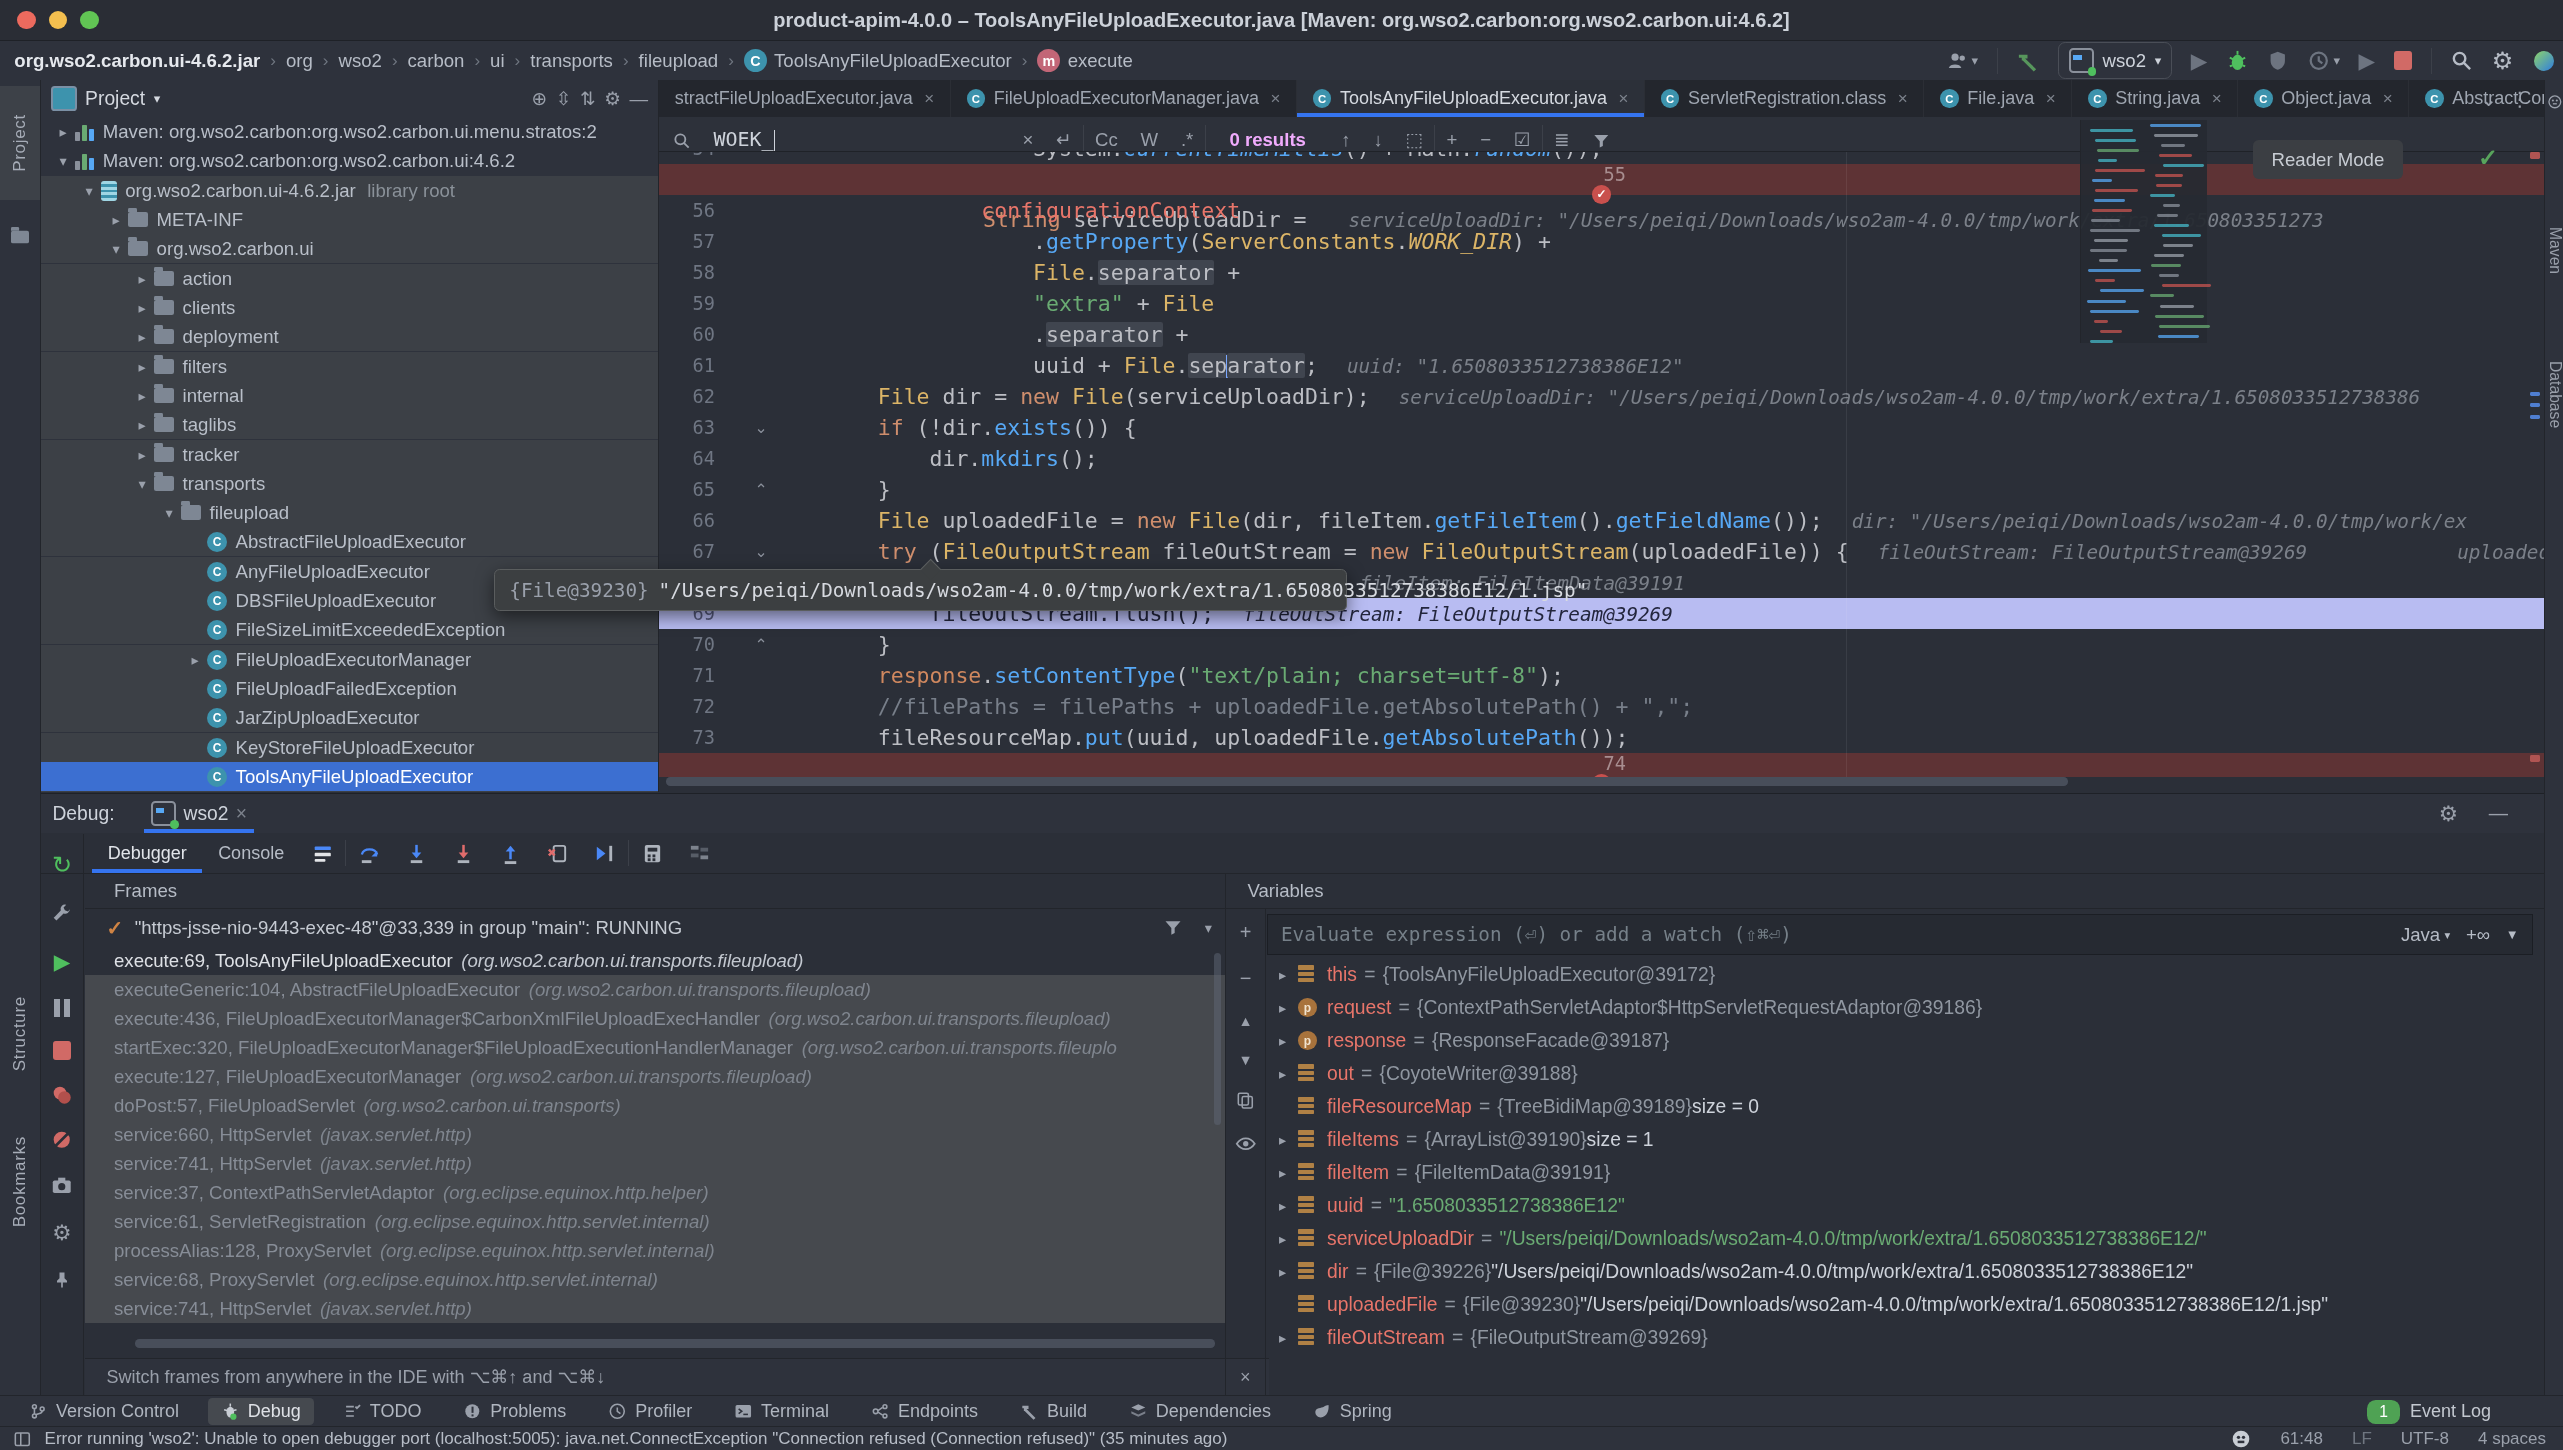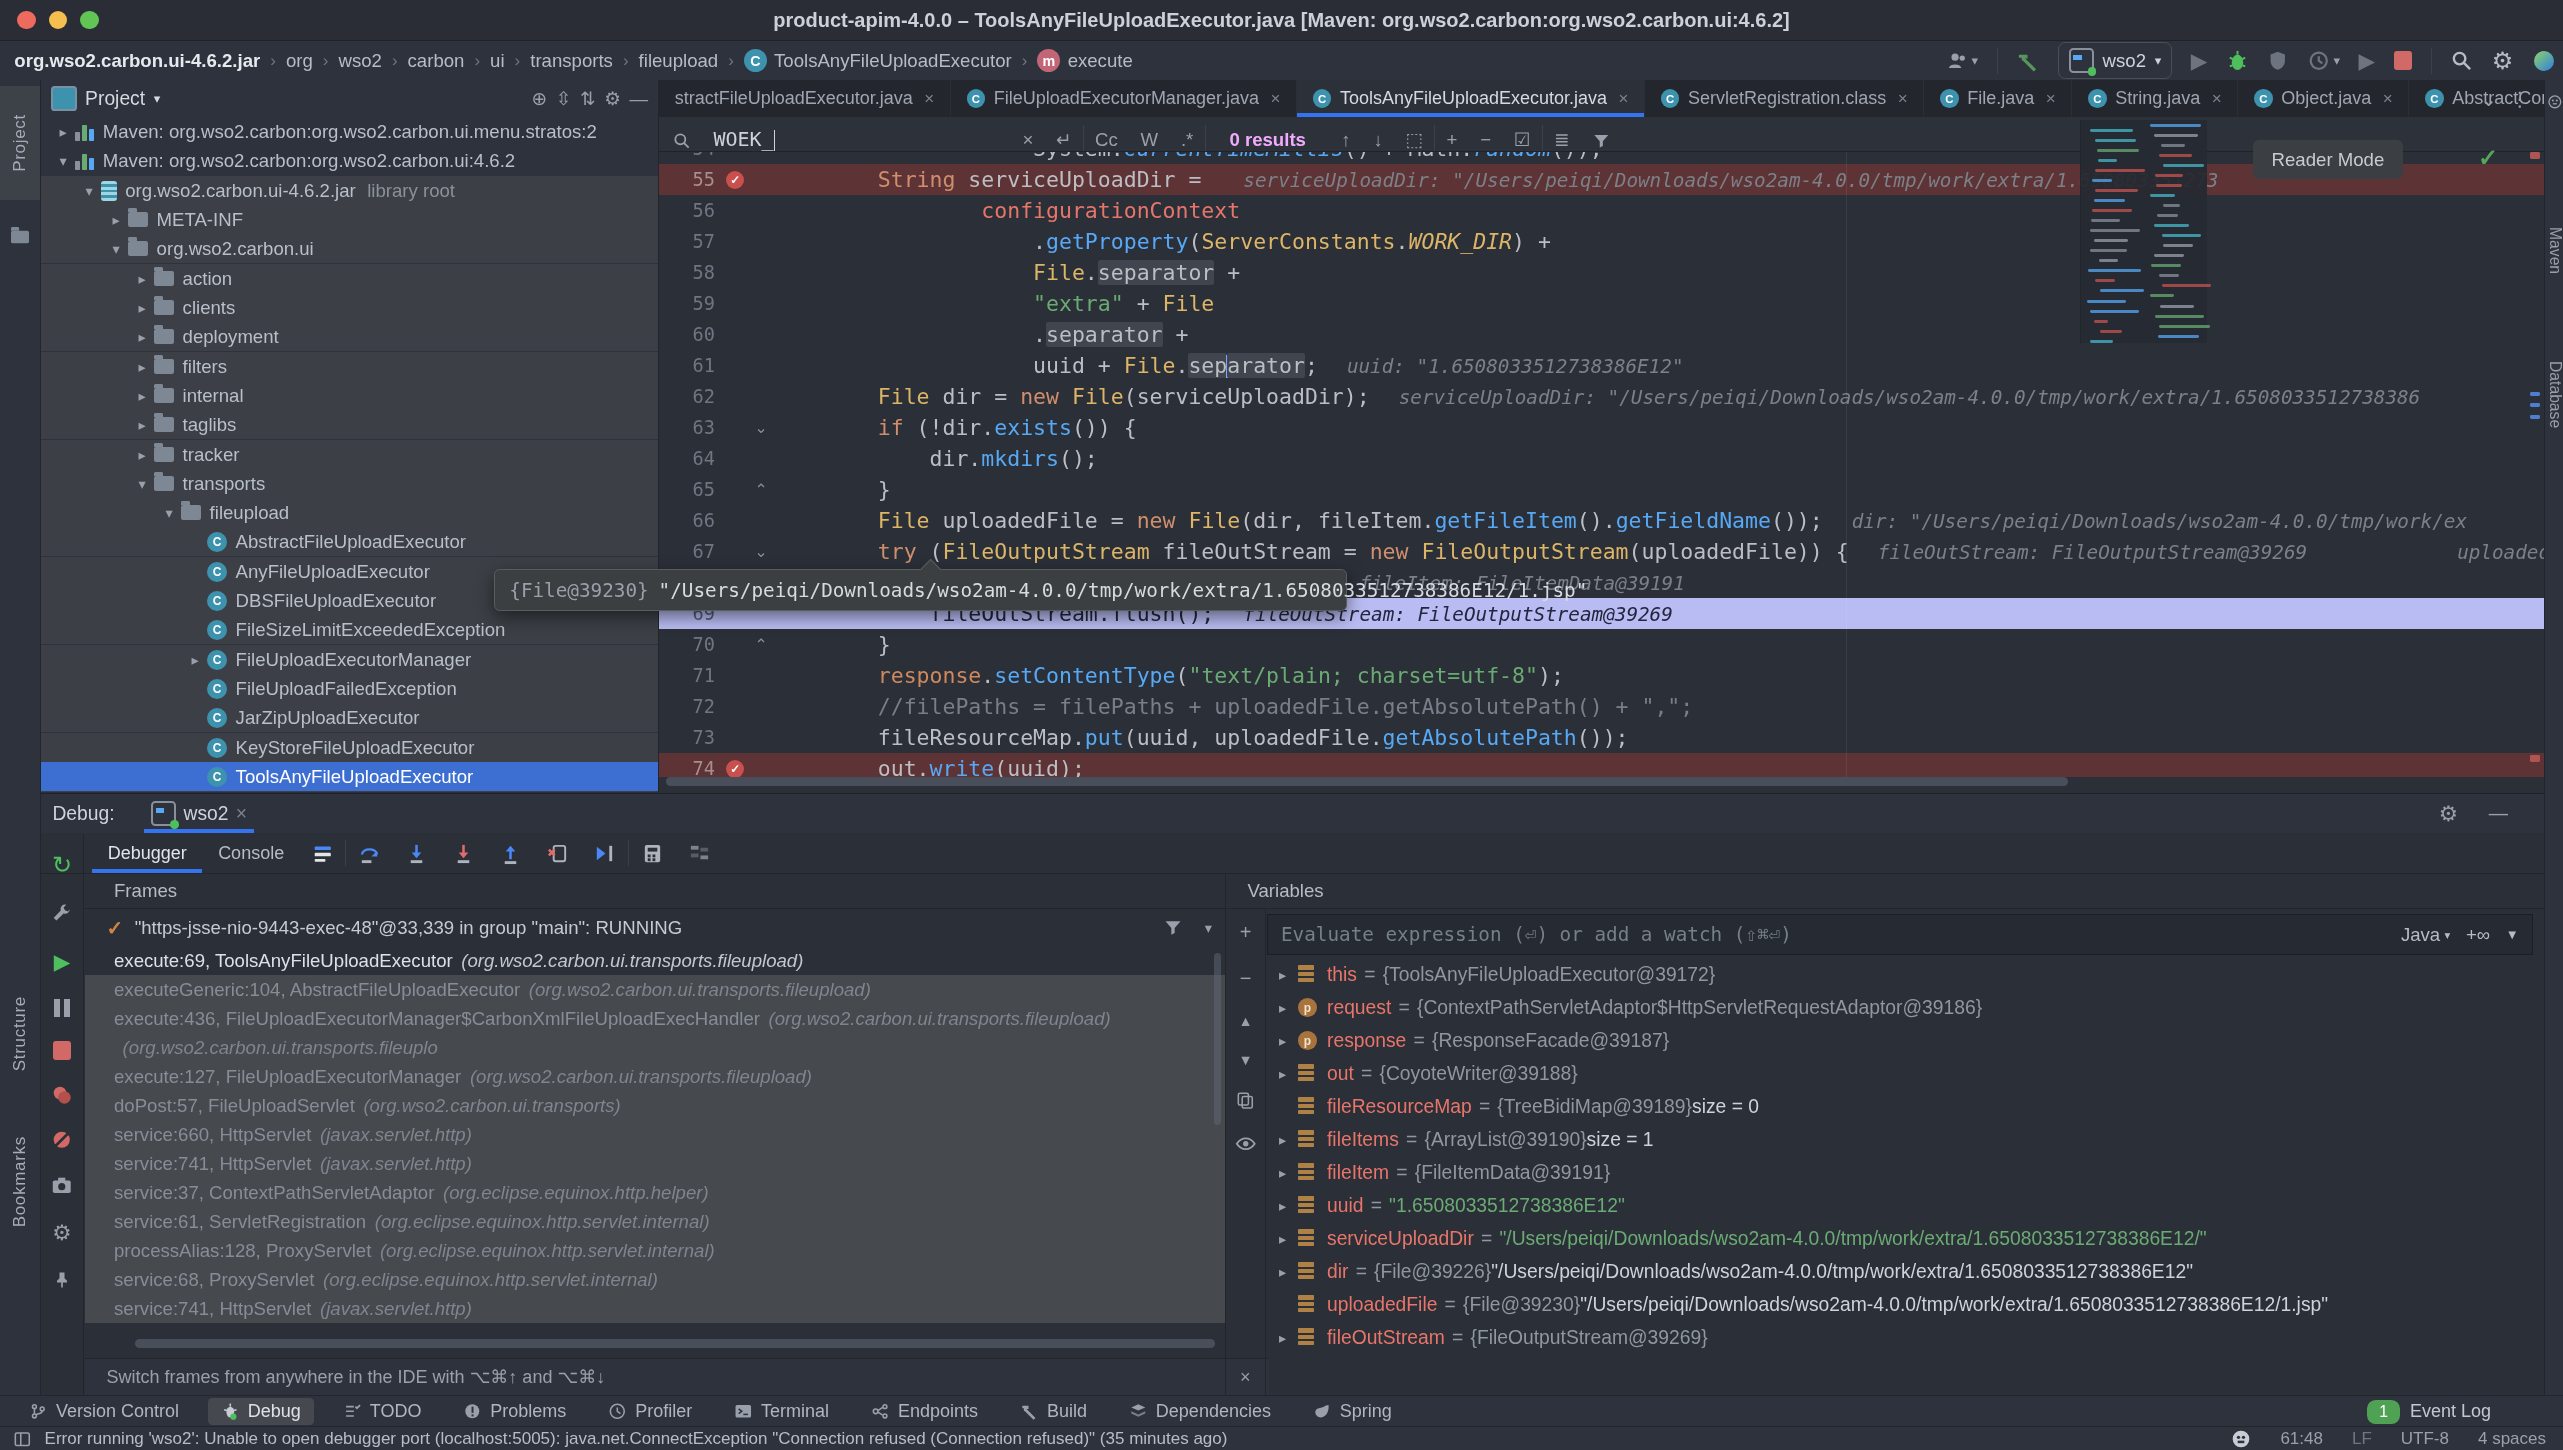"55" .cl.bp { flex-direction: none -> column }
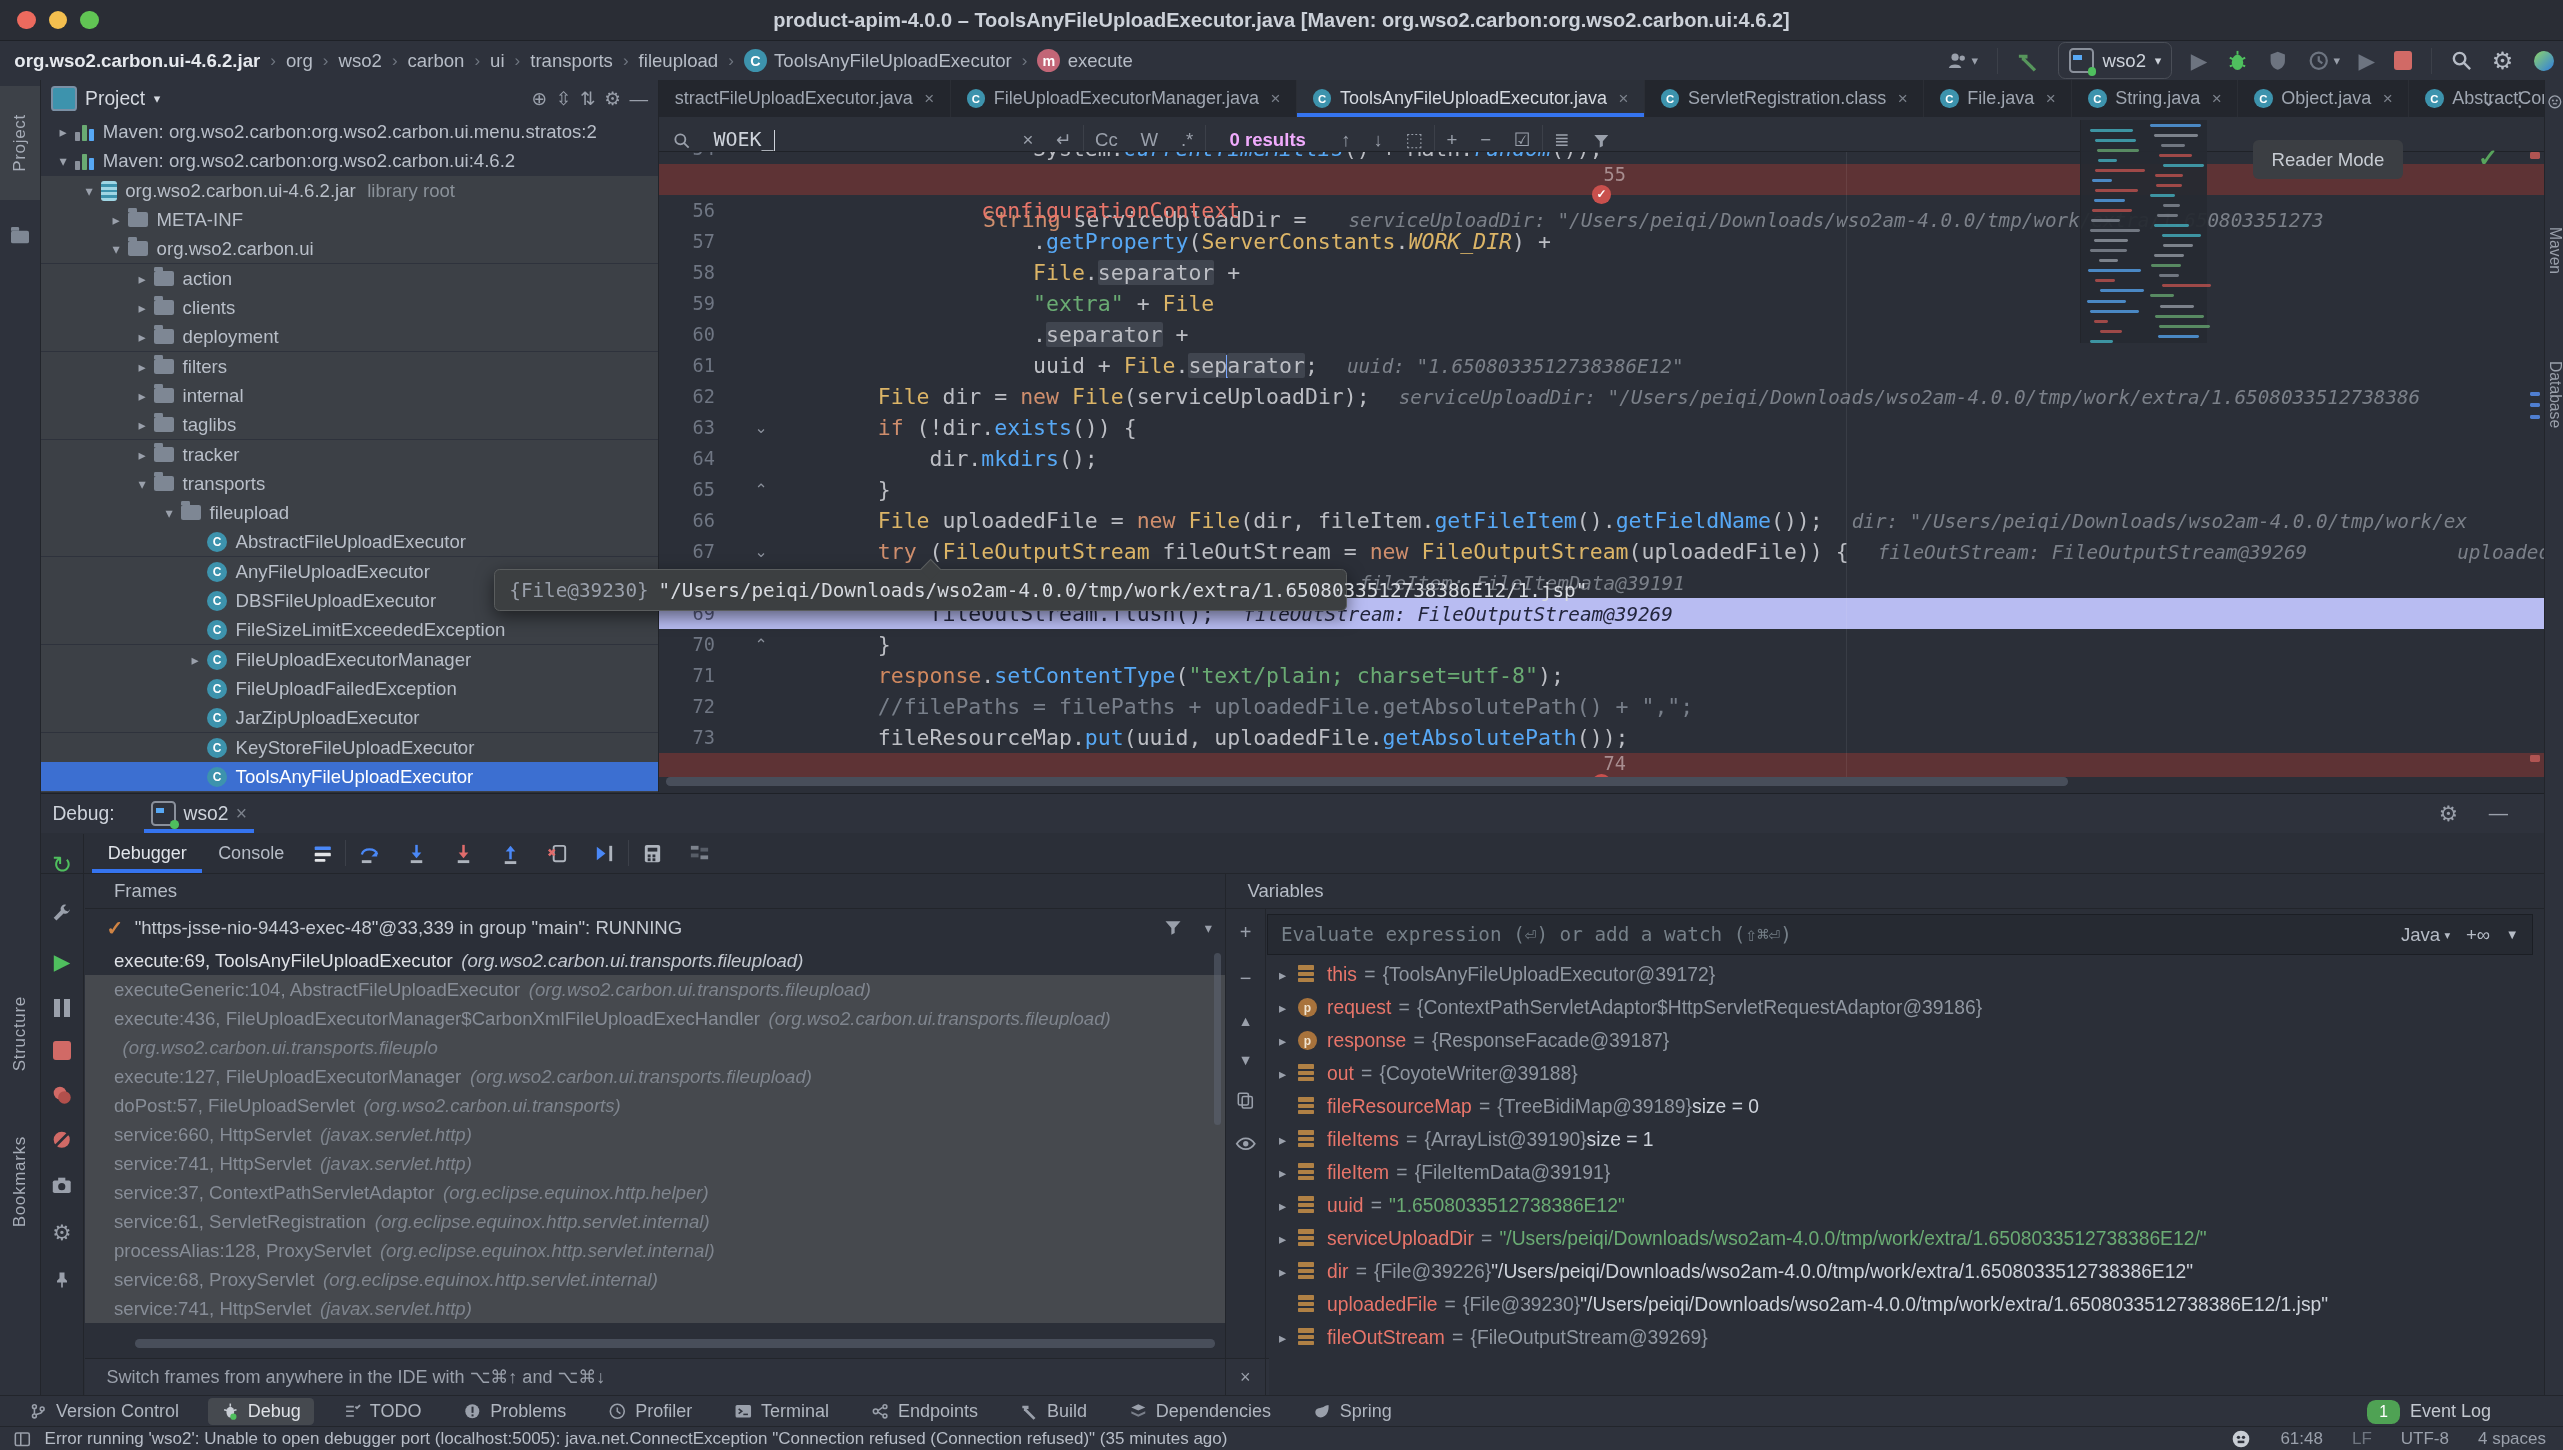"startExec:320," span.fm { html: none -> <span>startExec:320, FileUploadExecutorManager$FileUploadExecutionHandlerManager</span> }
